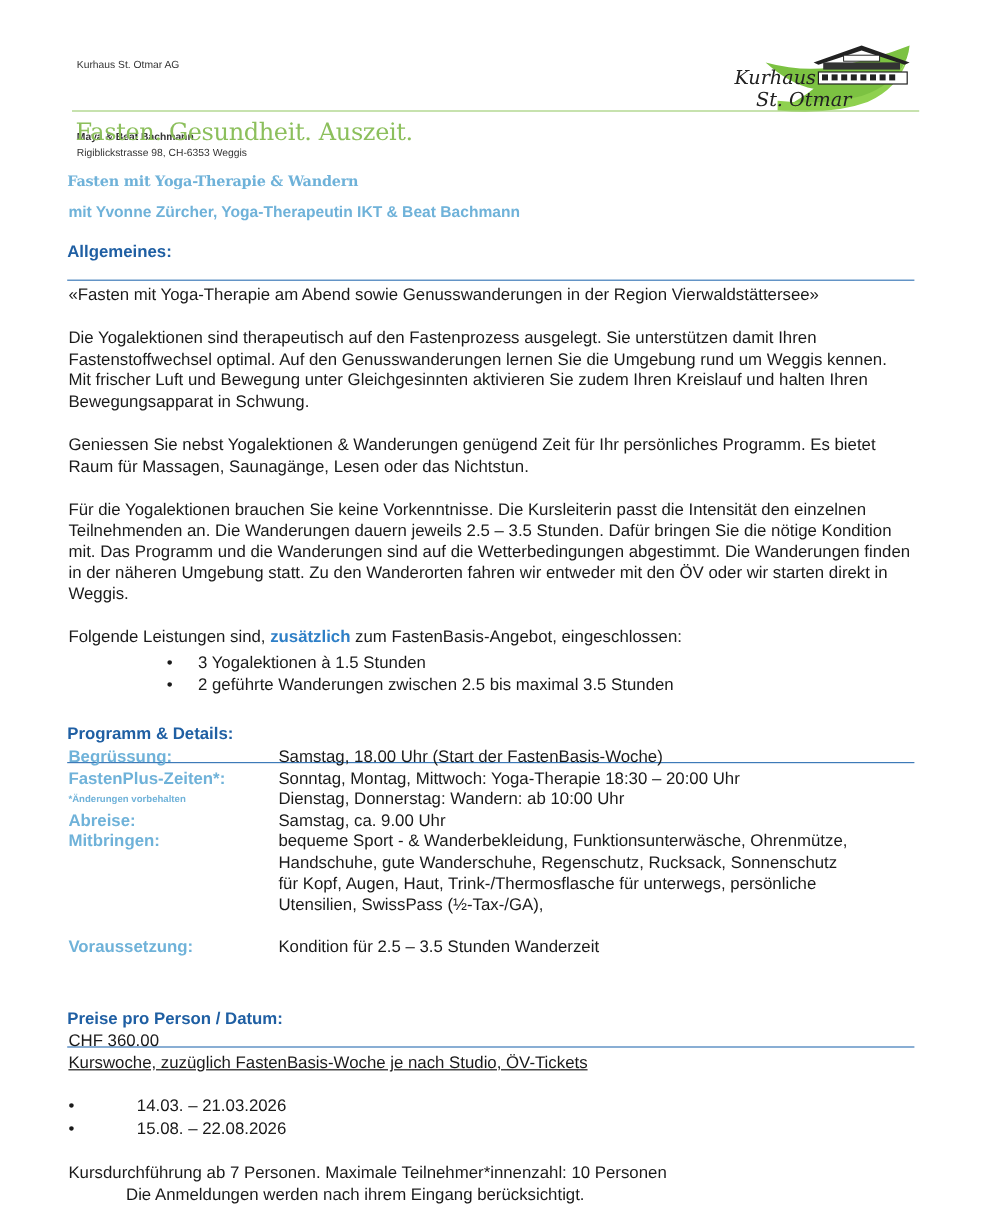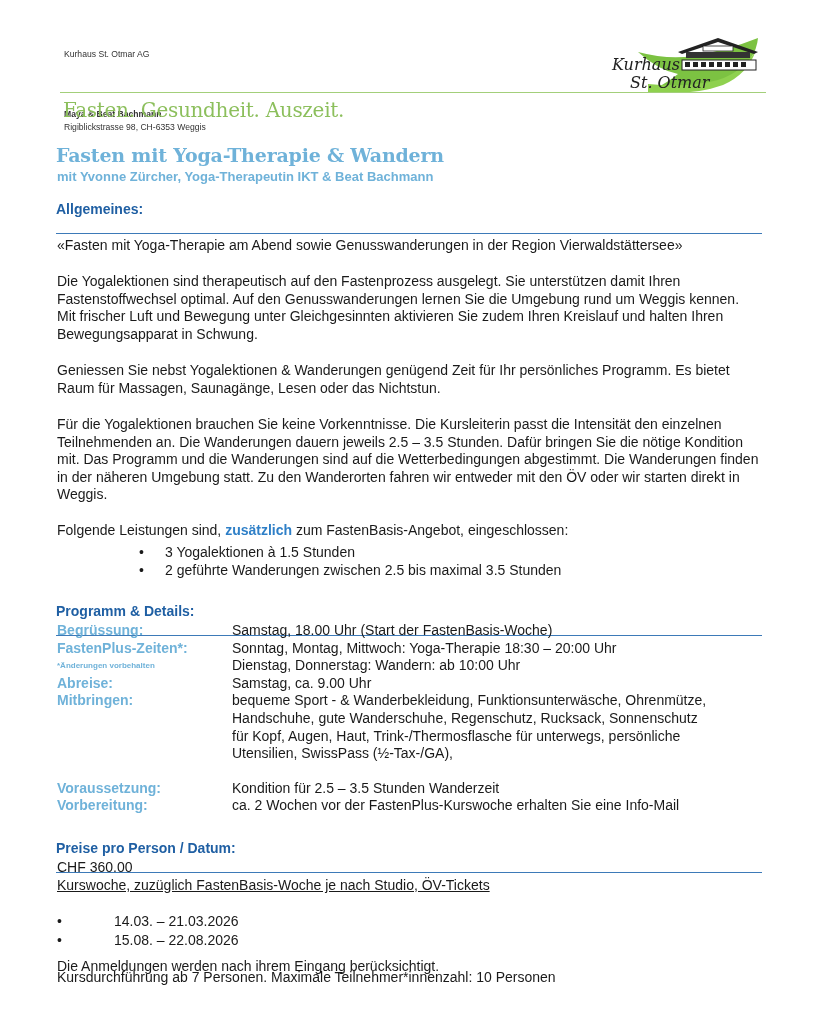"Fasten mit Yoga-Therapie & Wandern" .title { font-size: 19px -> 12px }
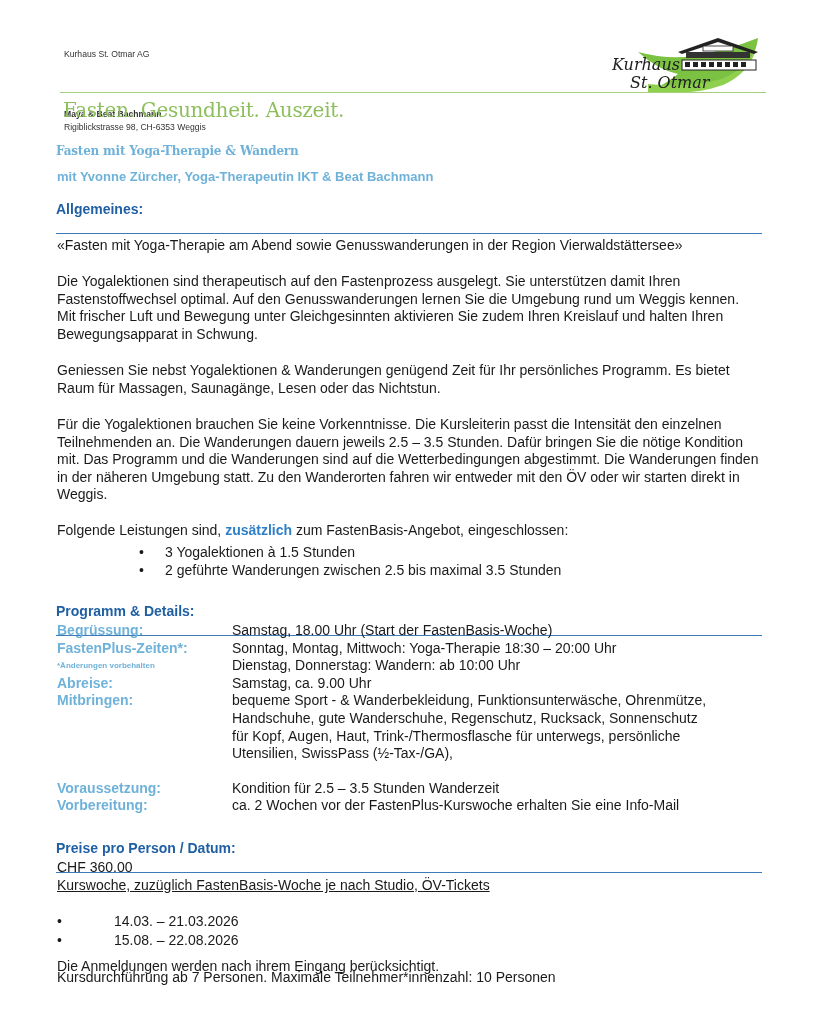"Vorbereitung:" div.drow { html: <div> <div>Vorbereitung:</div> <div>ca. 2 Wochen vor der FastenPlus-Kurswoche erhalten Sie eine Info-Mail</div> </div> -> none }
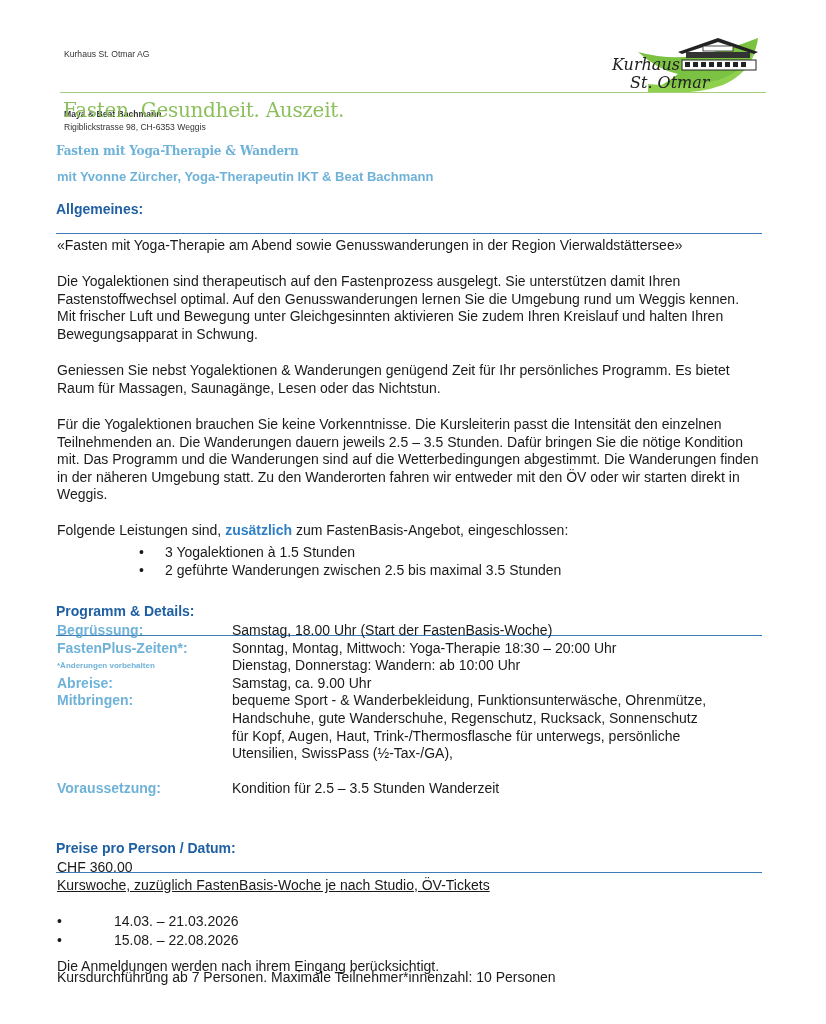"Die Anmeldungen werden nach ihrem" div.p { margin-left: none -> 48px; top: 958px -> 987px }
